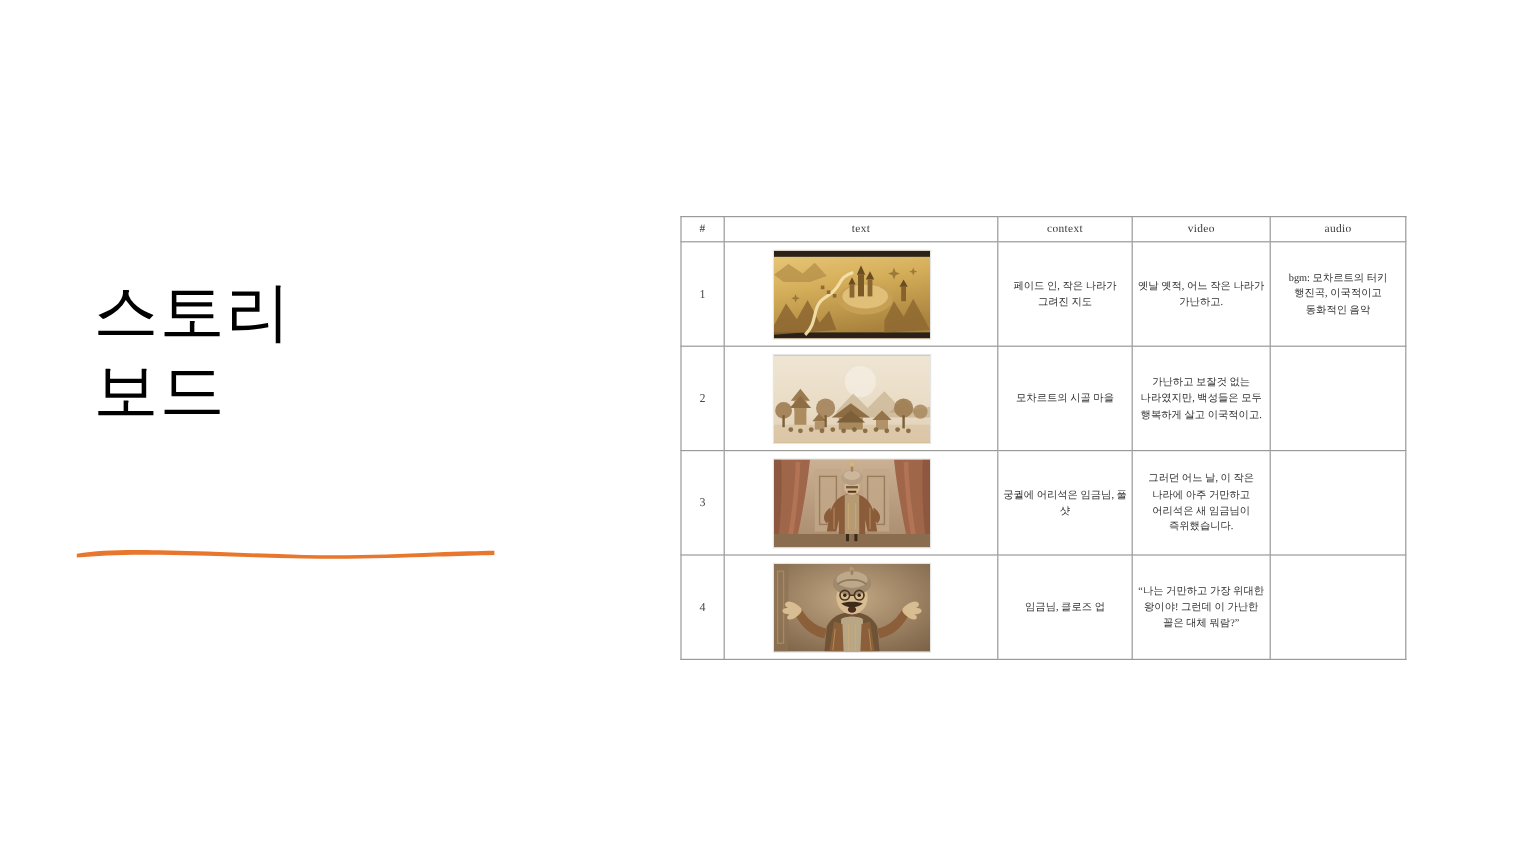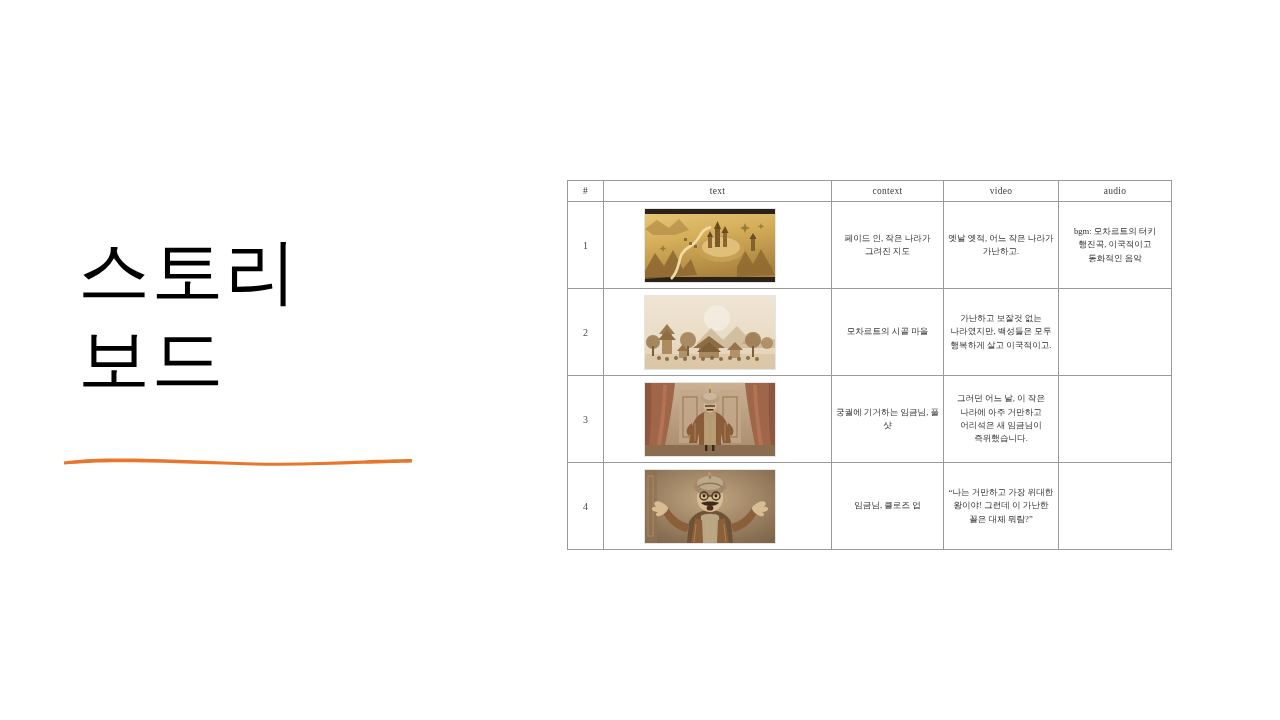"스토리" #slide-title { font-size: 72px -> 54px }
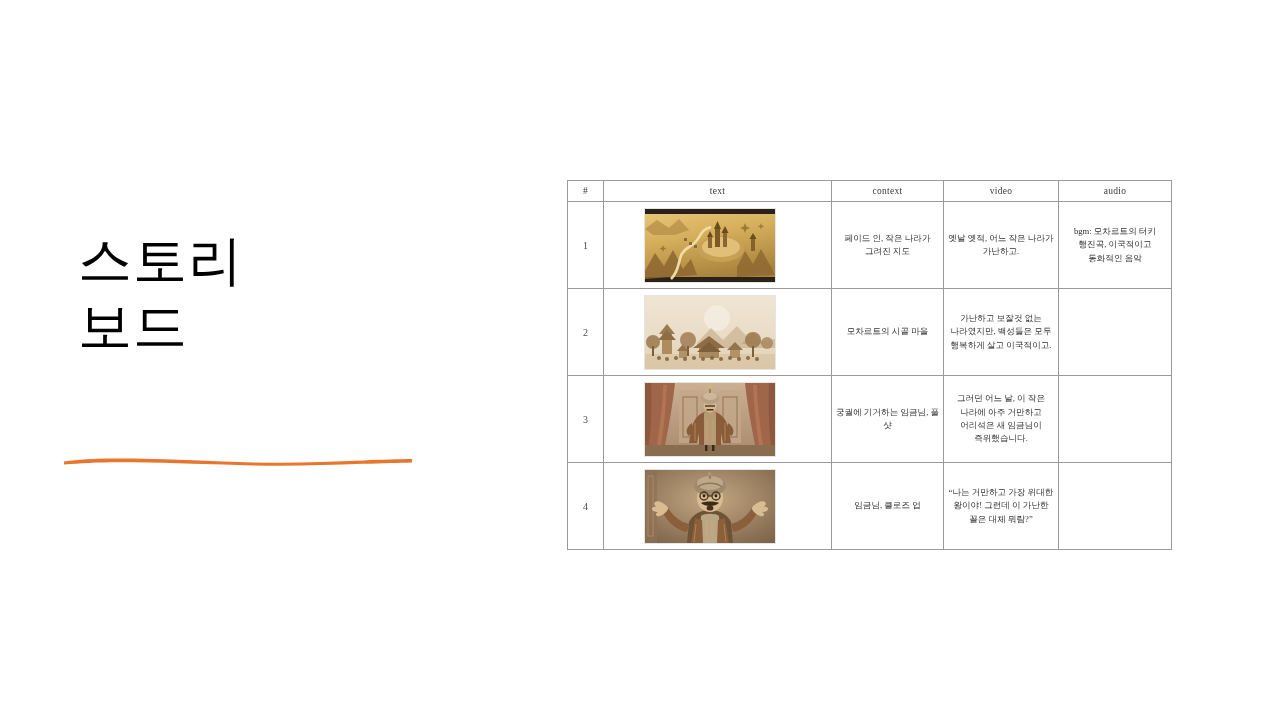"궁궐에 기거하는 임금님, 풀 샷" td.cell-ctx { text: 기거하는 -> 어리석은 }
